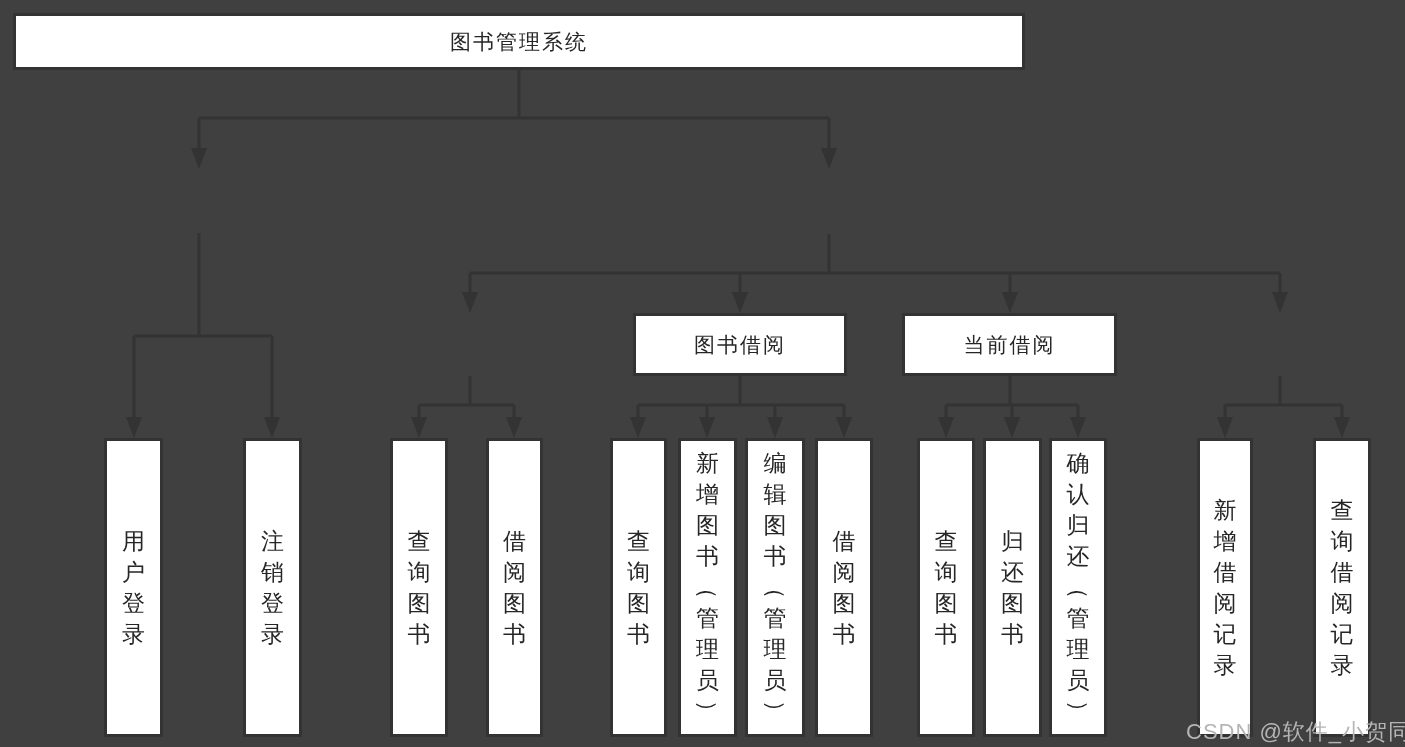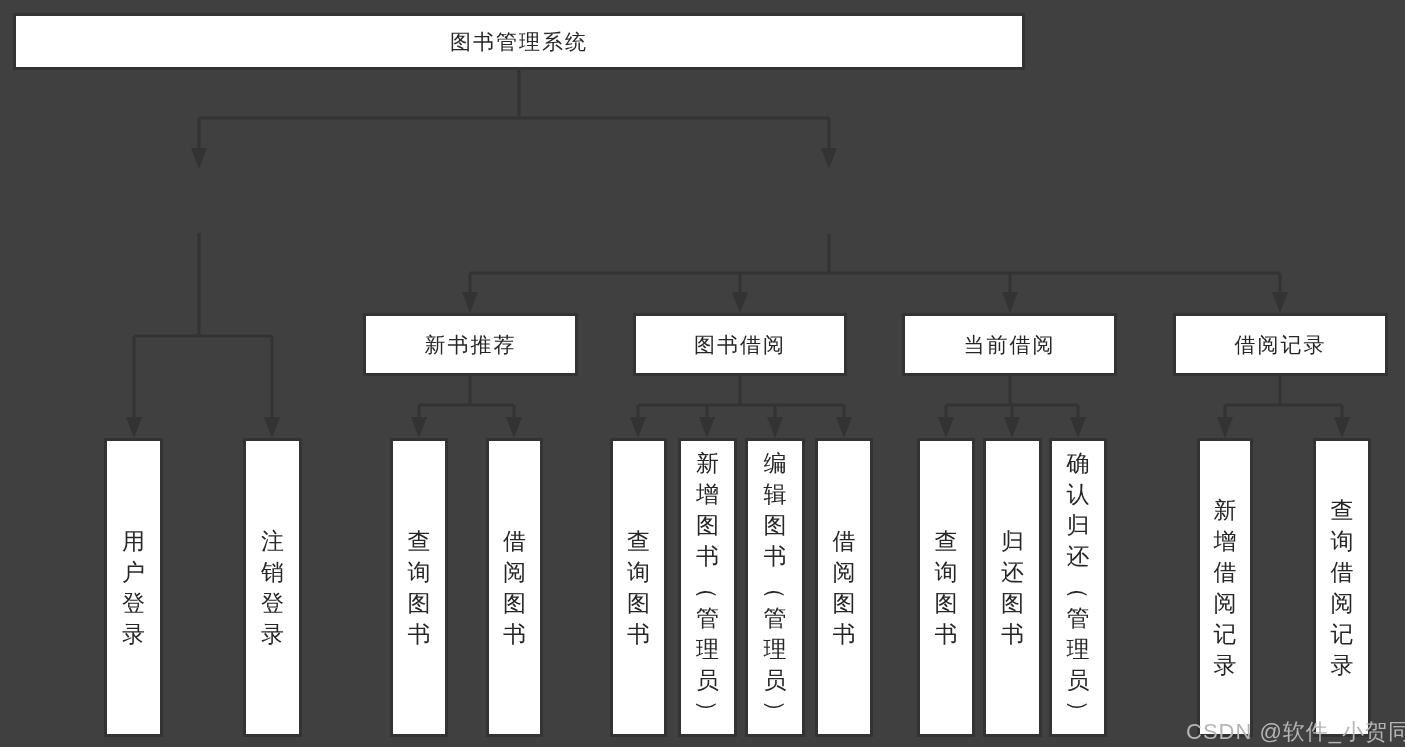"新书推荐" div.node { html: <div> <span>新书推荐</span> </div> -> none }
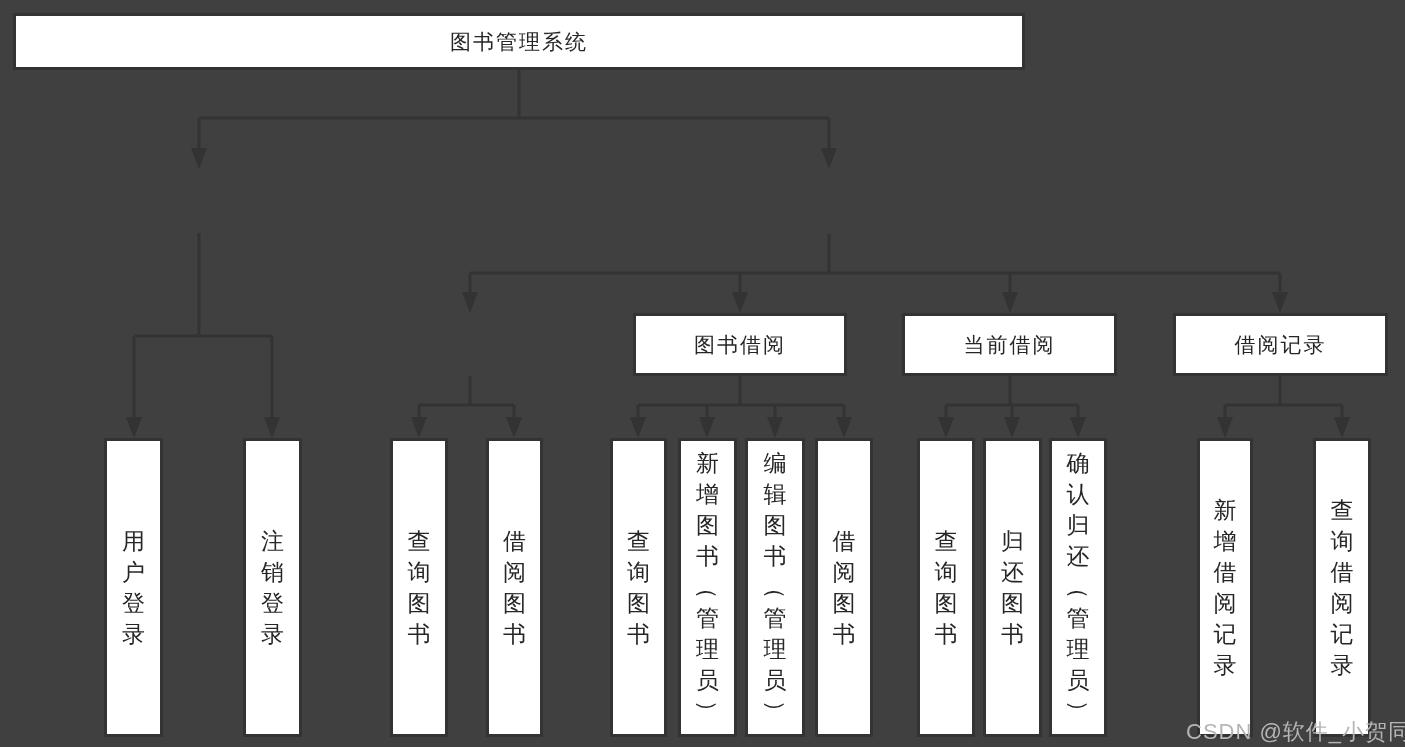"借阅记录" div.node { html: <div> <span>借阅记录</span> </div> -> none }
